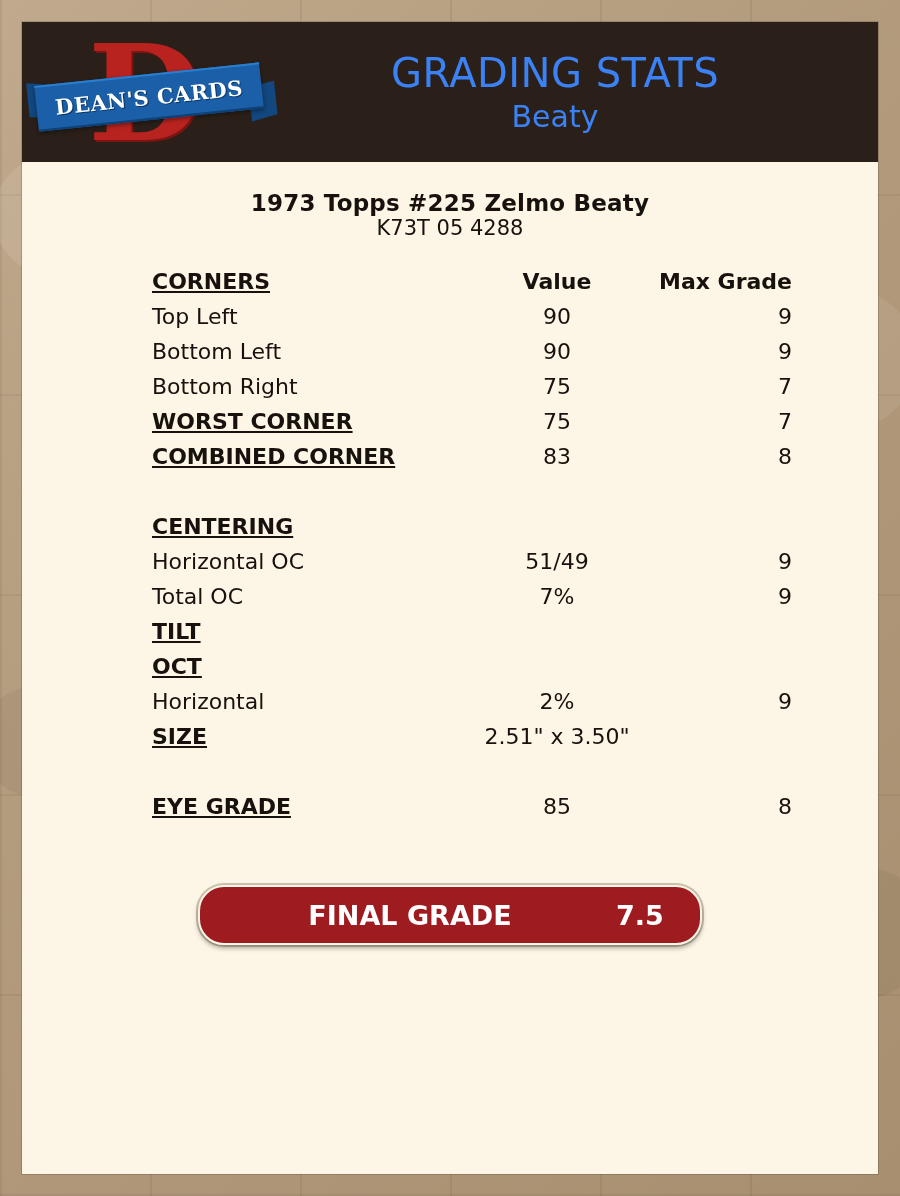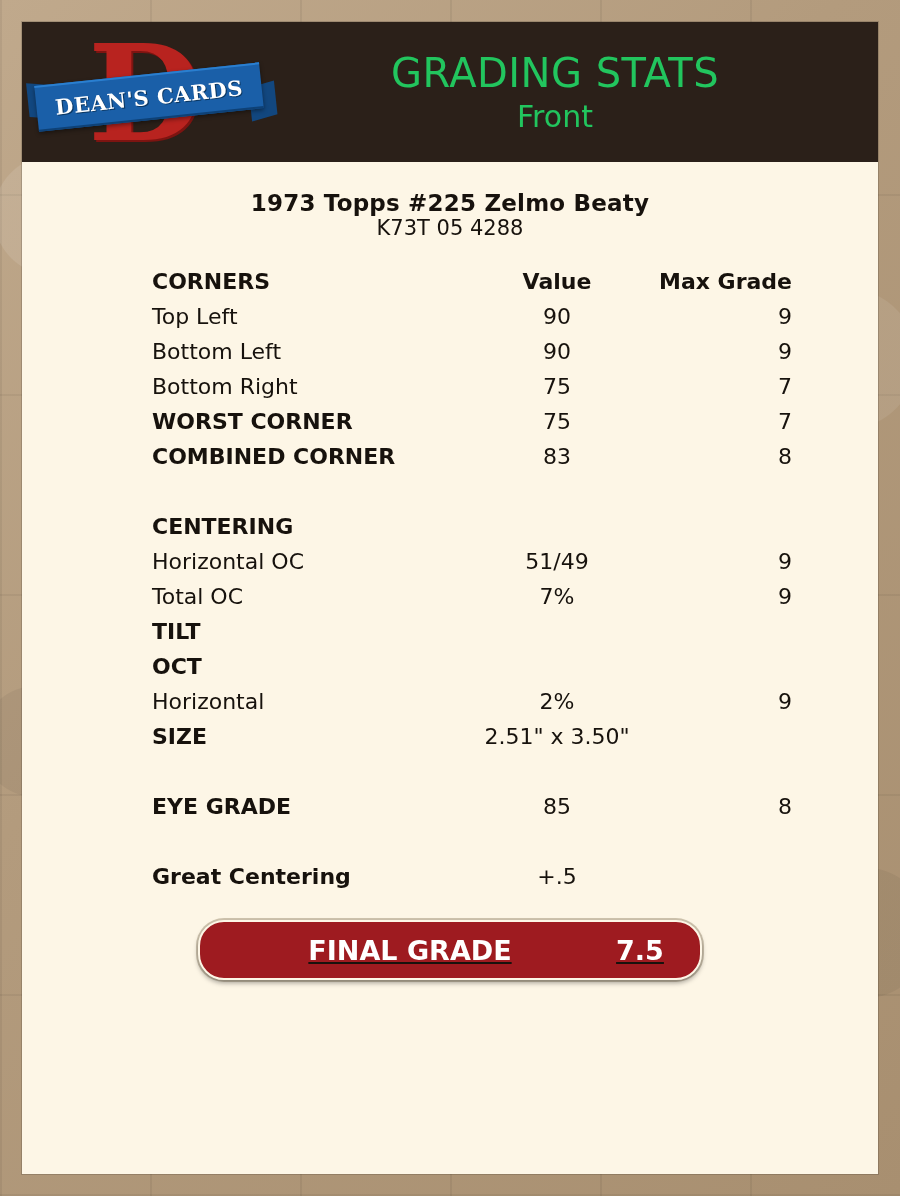"GRADING STATS" .header-titles { color: #22c55e -> #3b82f6 }
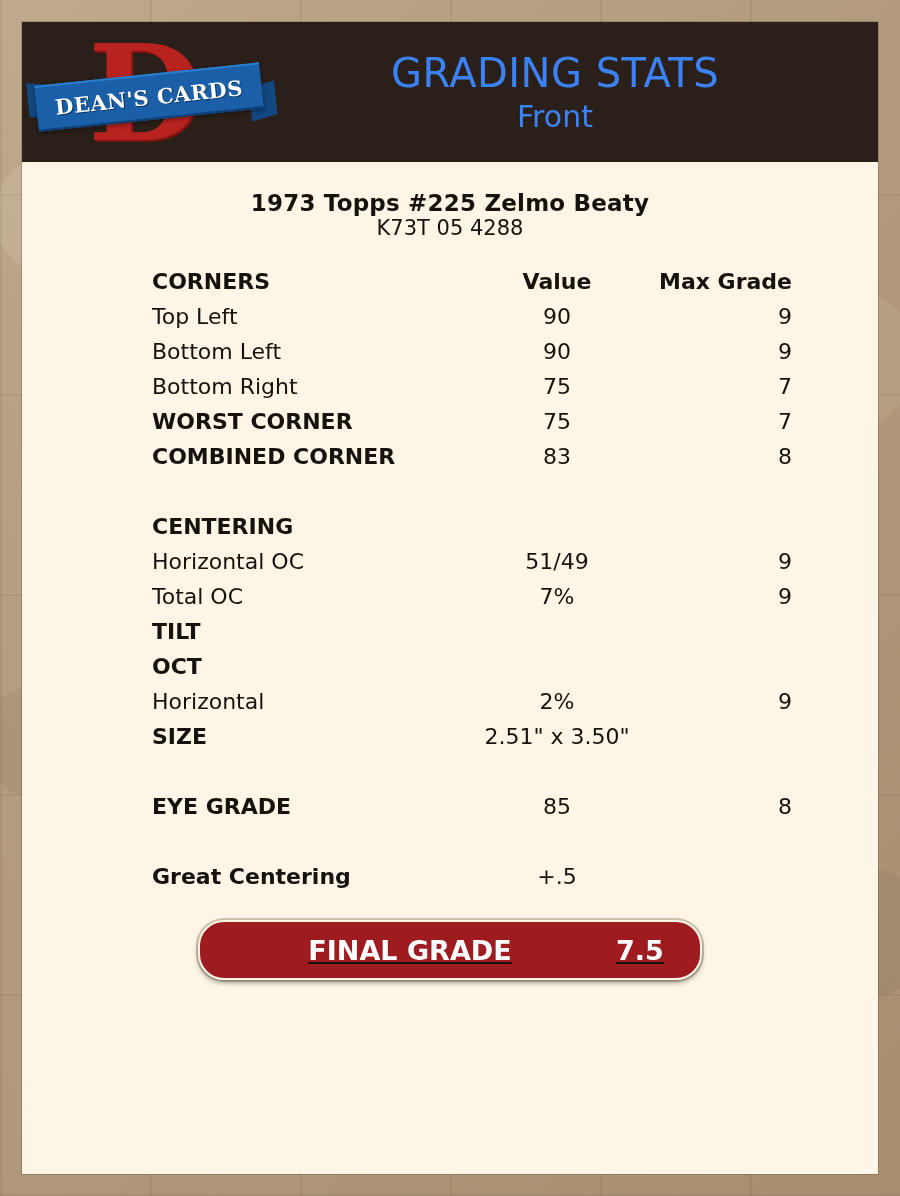"Front" div.title-sub { text: Front -> Beaty }
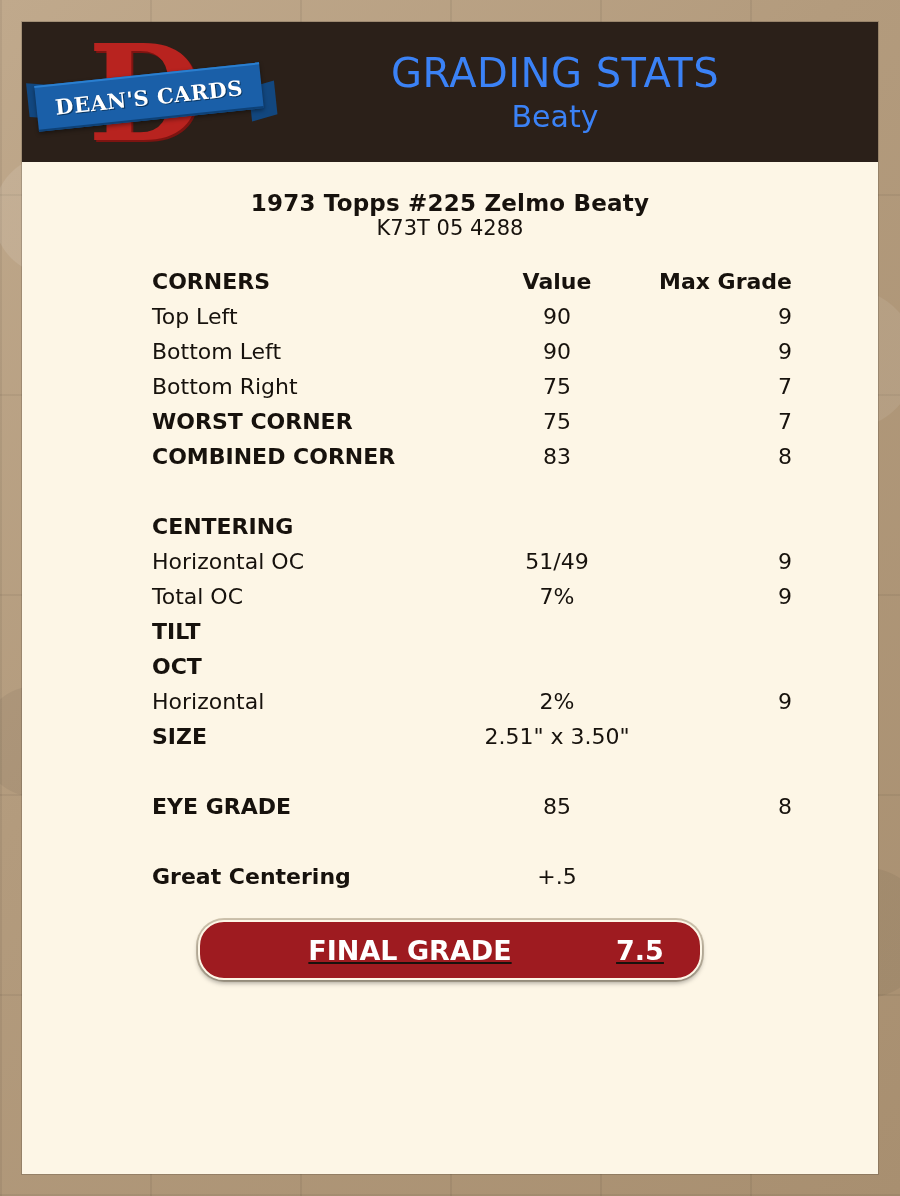"CORNERS" .lbl-head { text-decoration: none -> underline }
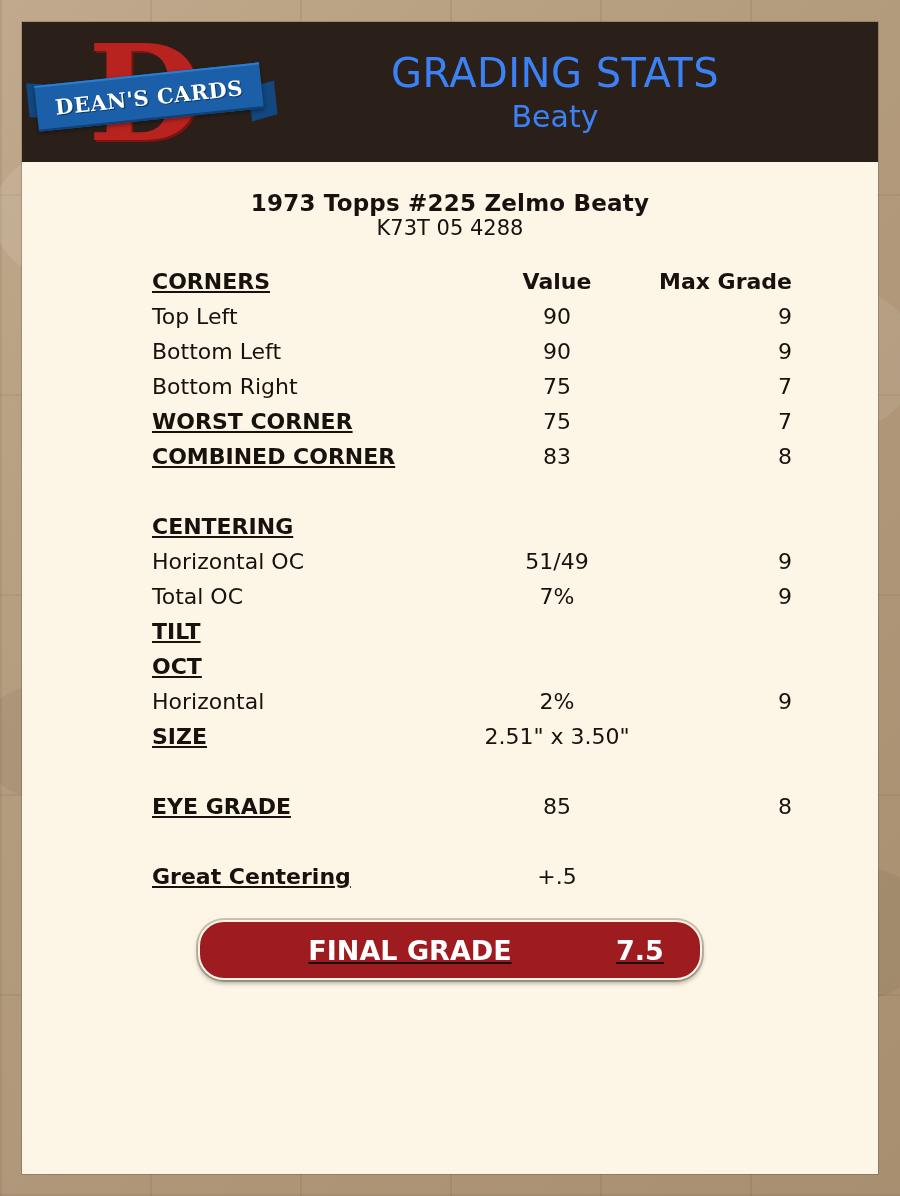"Great Centering" tr { html: <tr> <td>Great Centering</td> <td>+.5</td> <td></td> </tr> -> none }
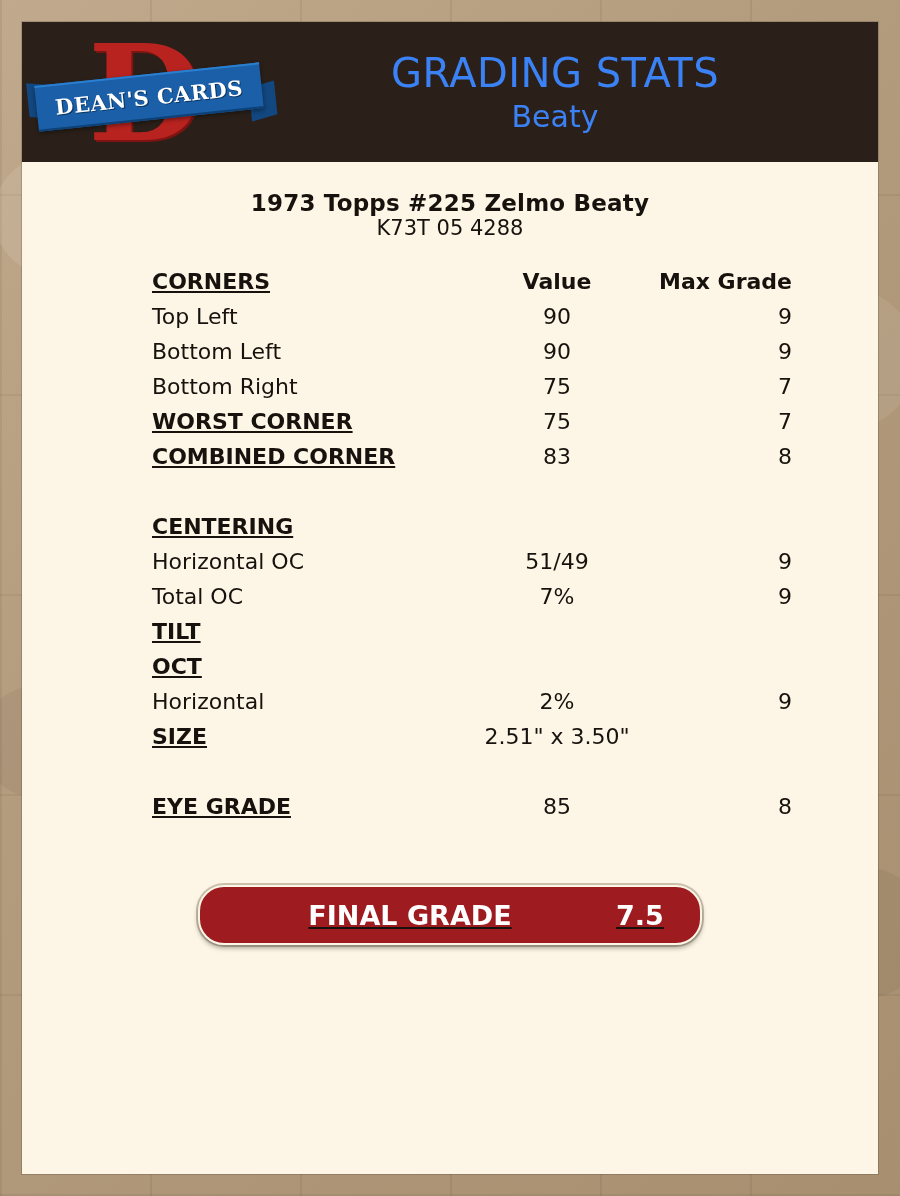"FINAL GRADE" .final-wrap { text-decoration: underline -> none }
